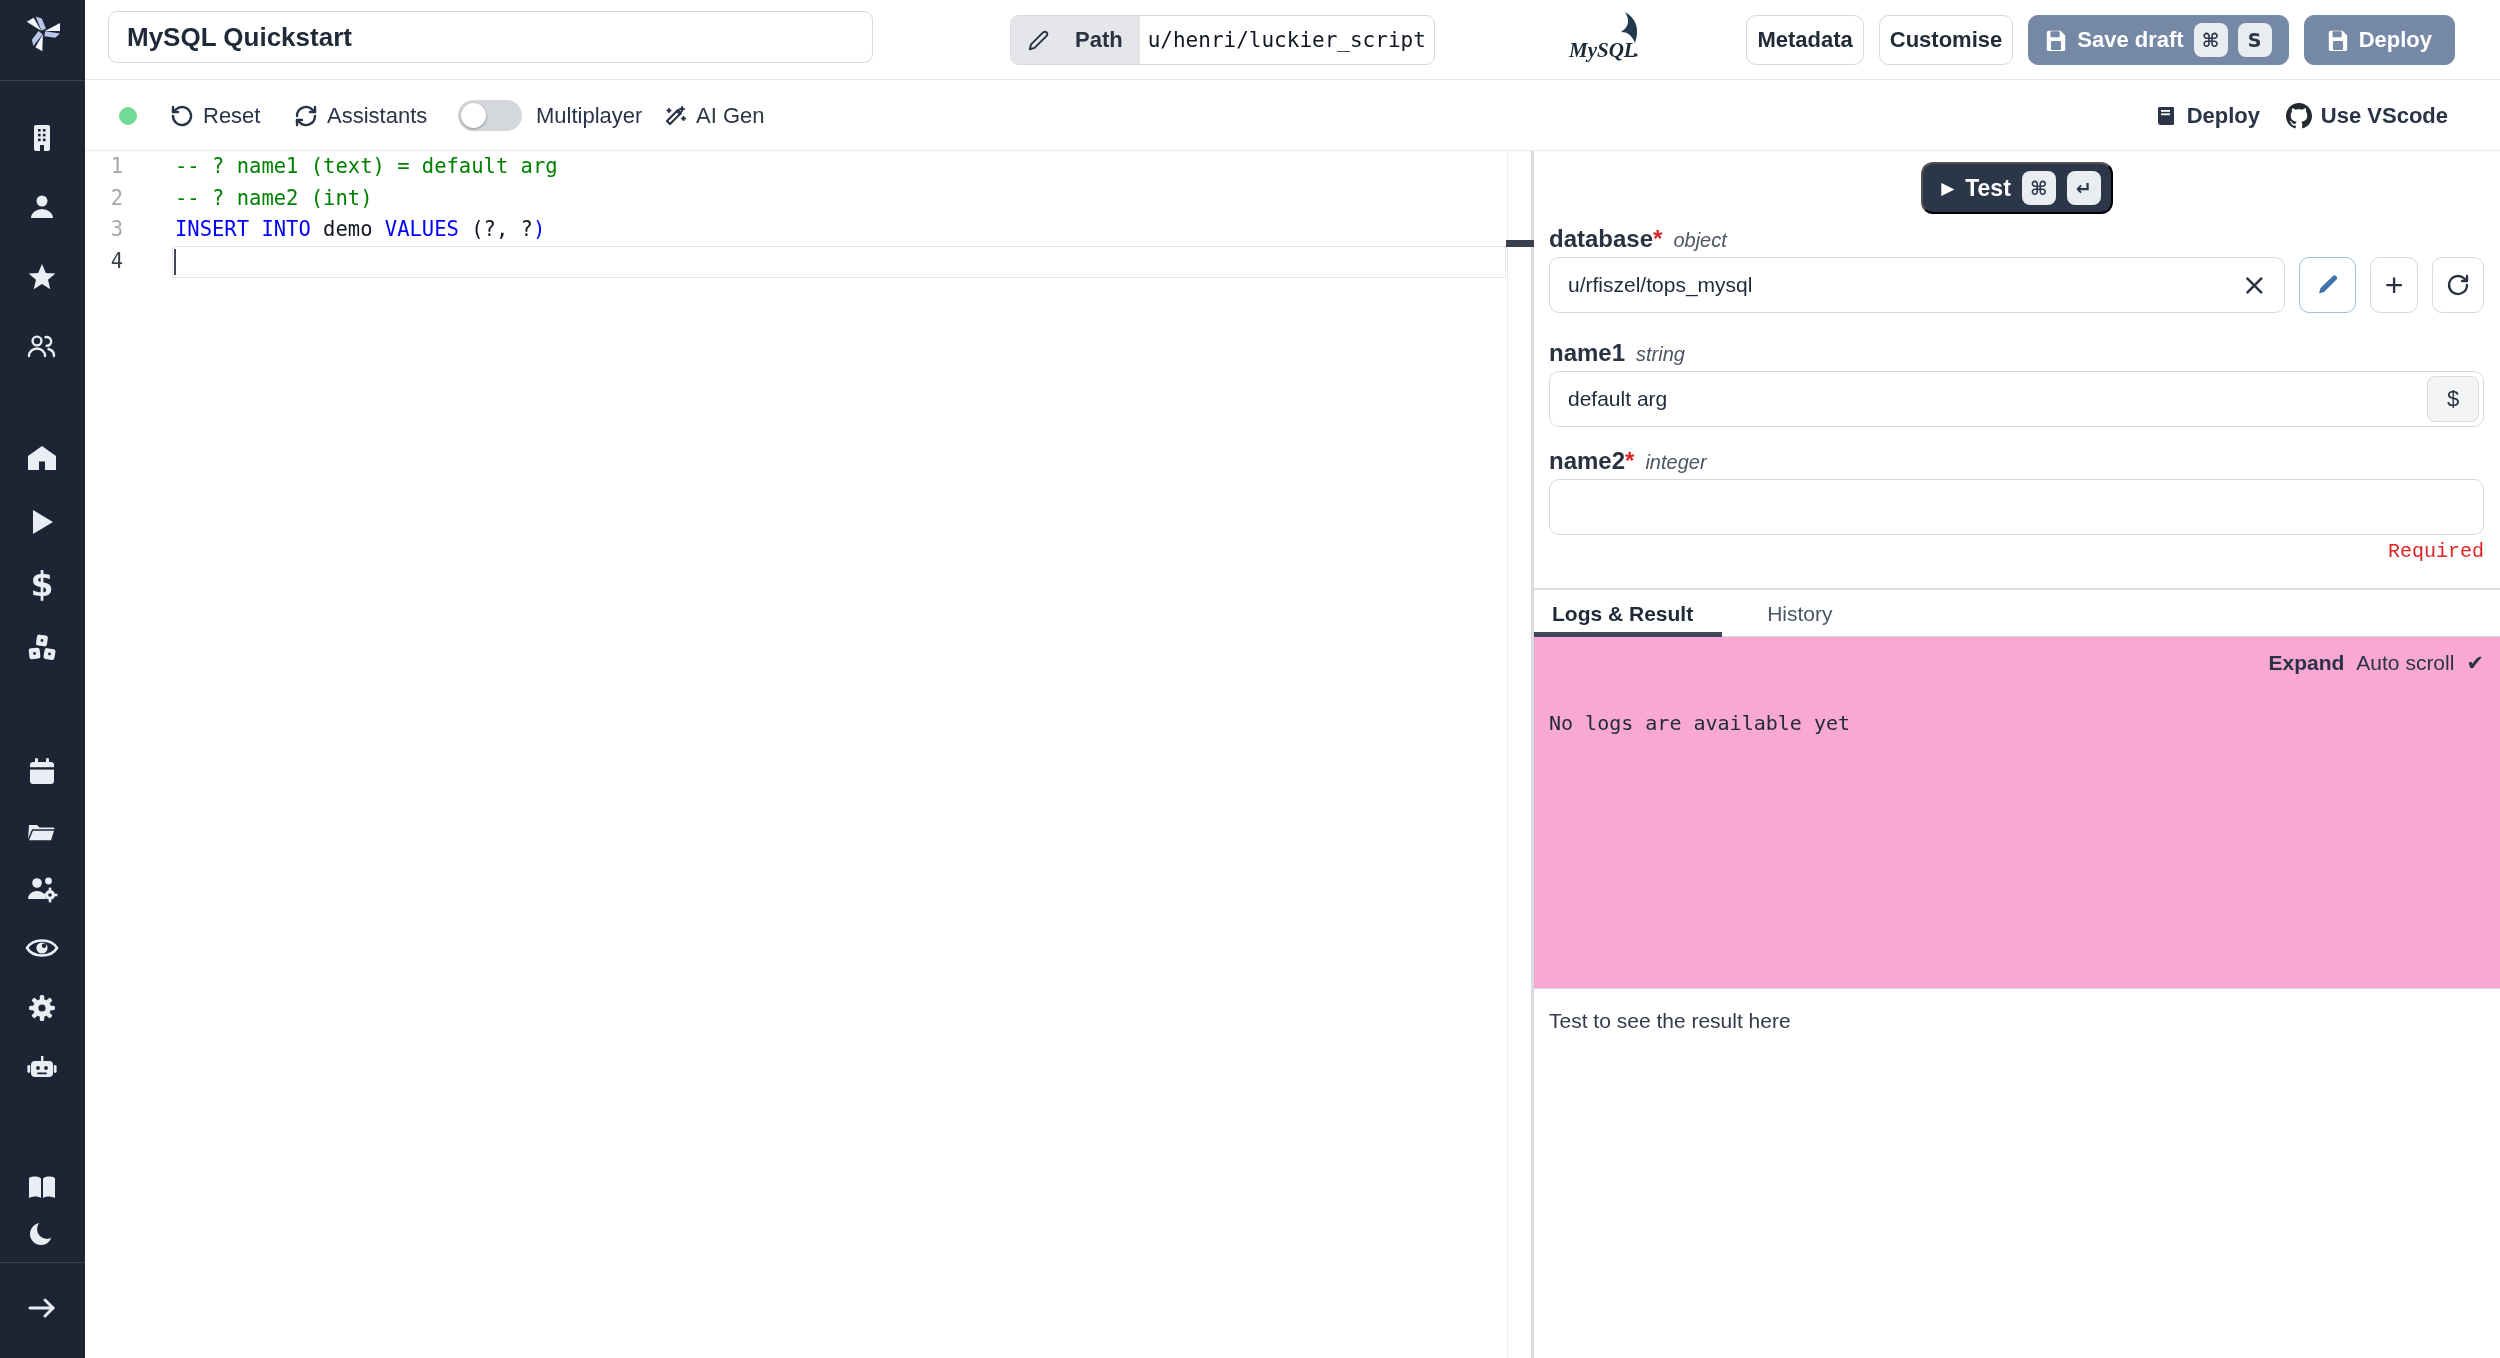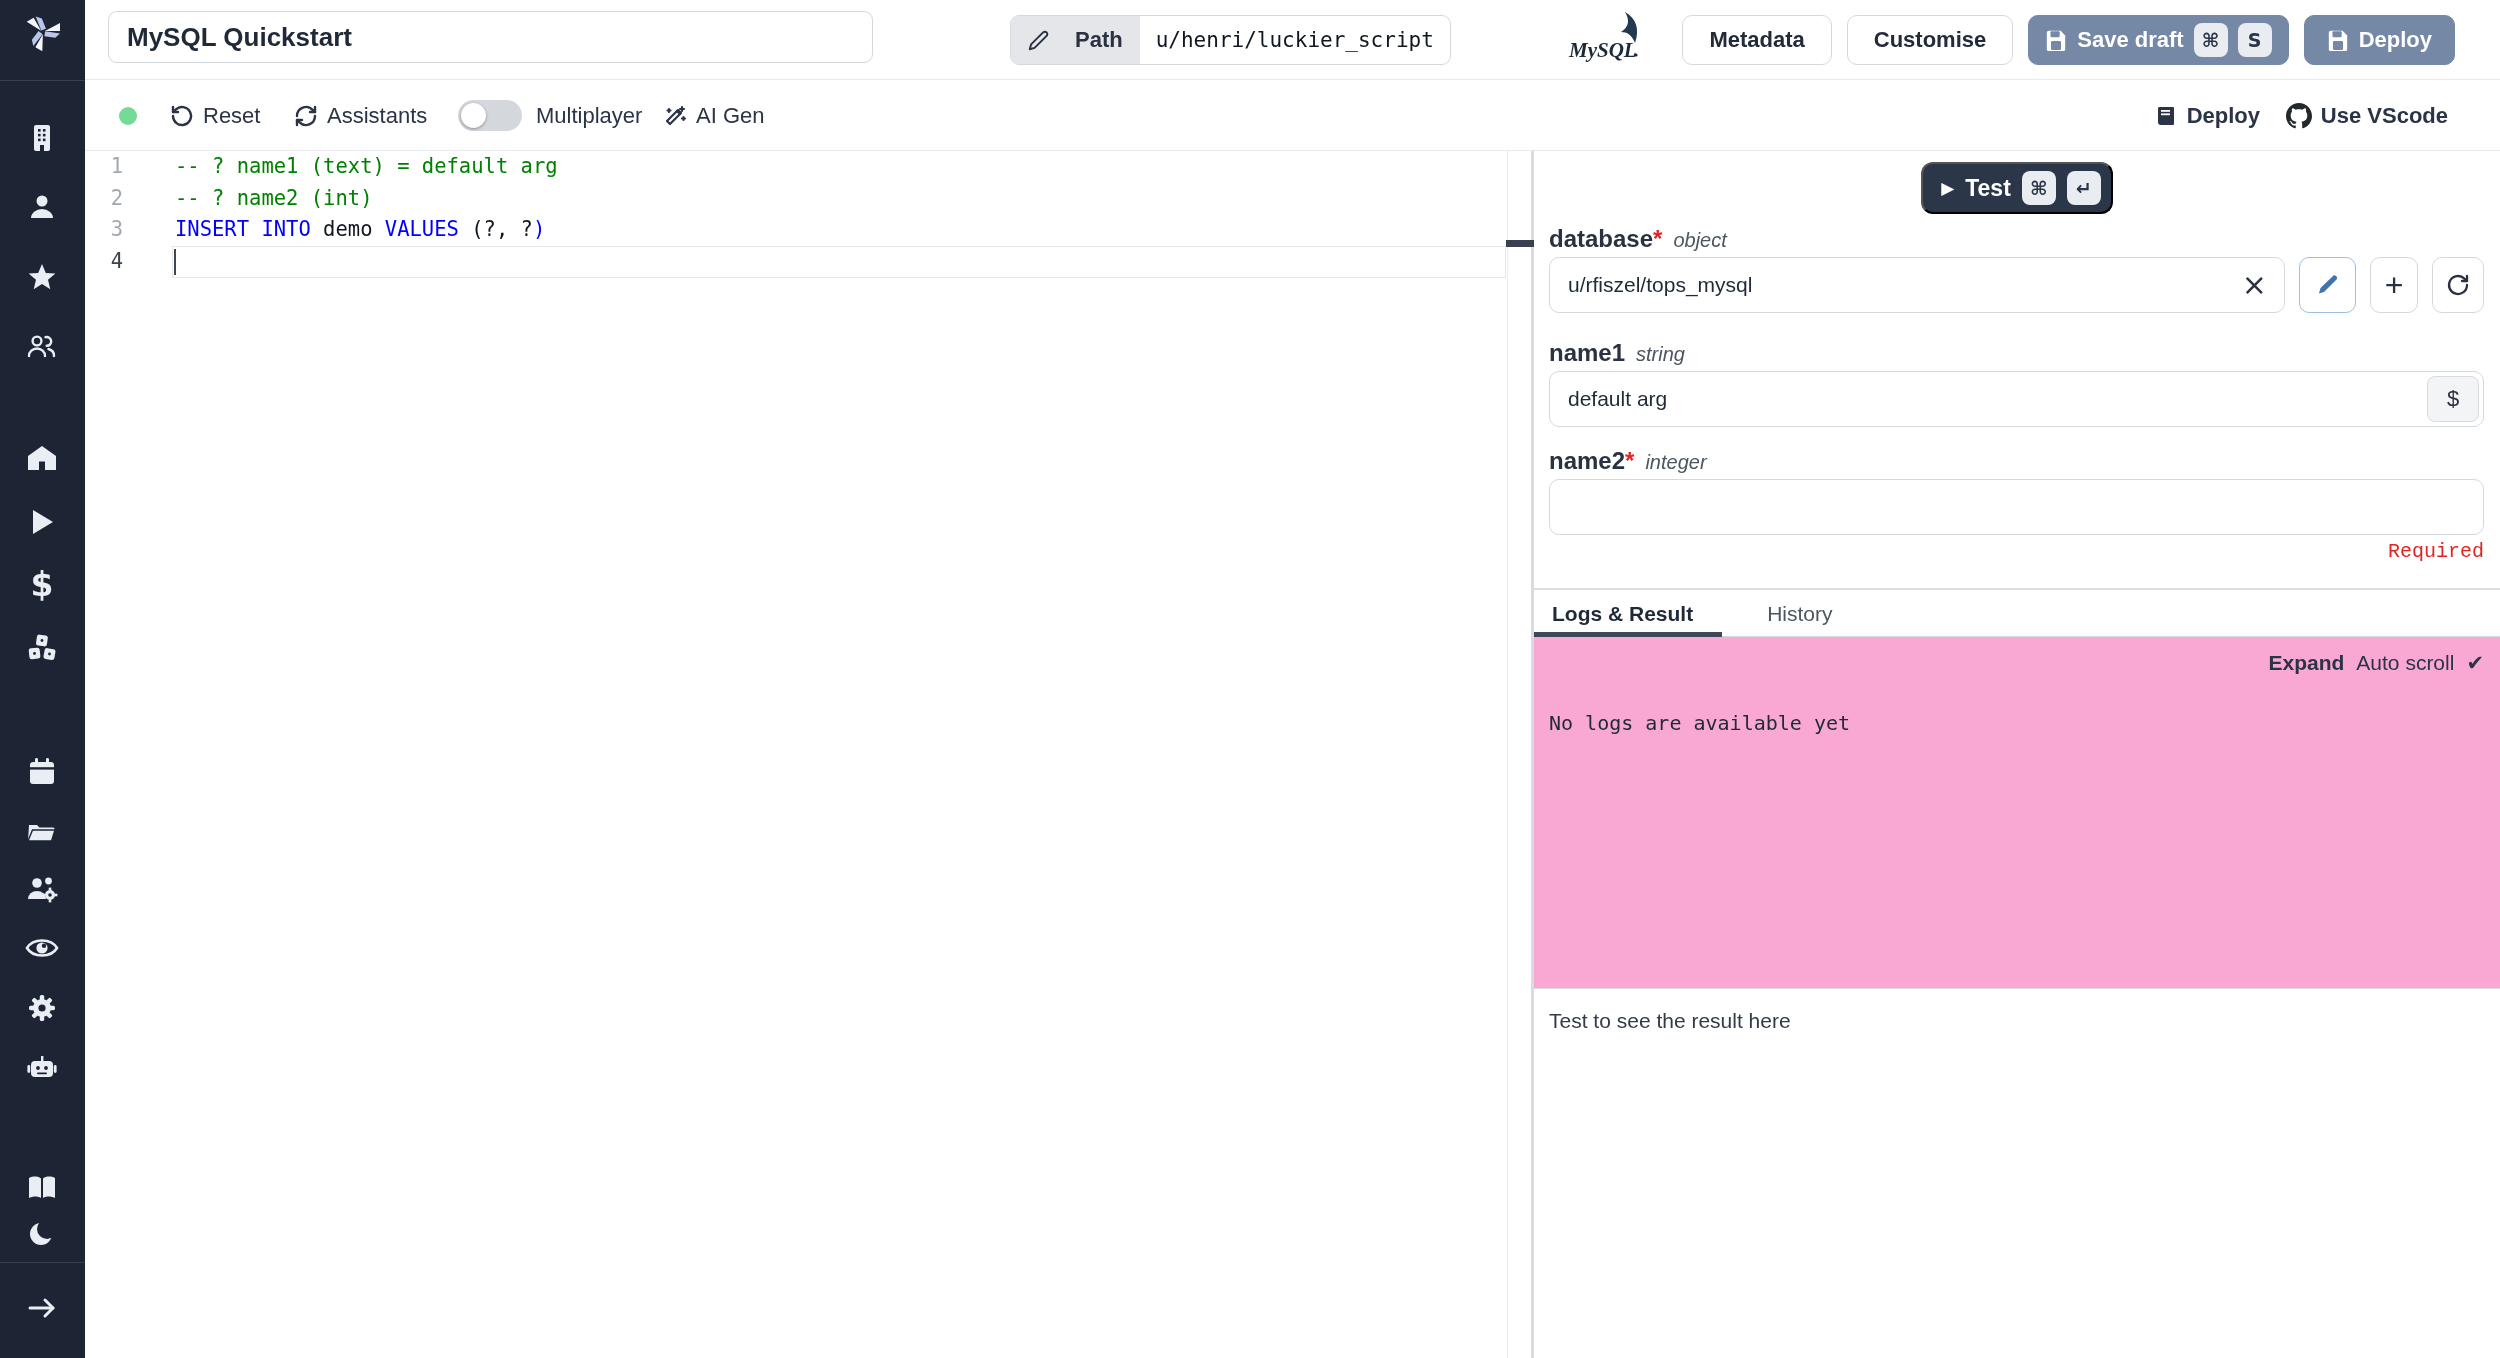"u/henri/luckier_script" .path-right { padding: 0 16px -> 0 8px }
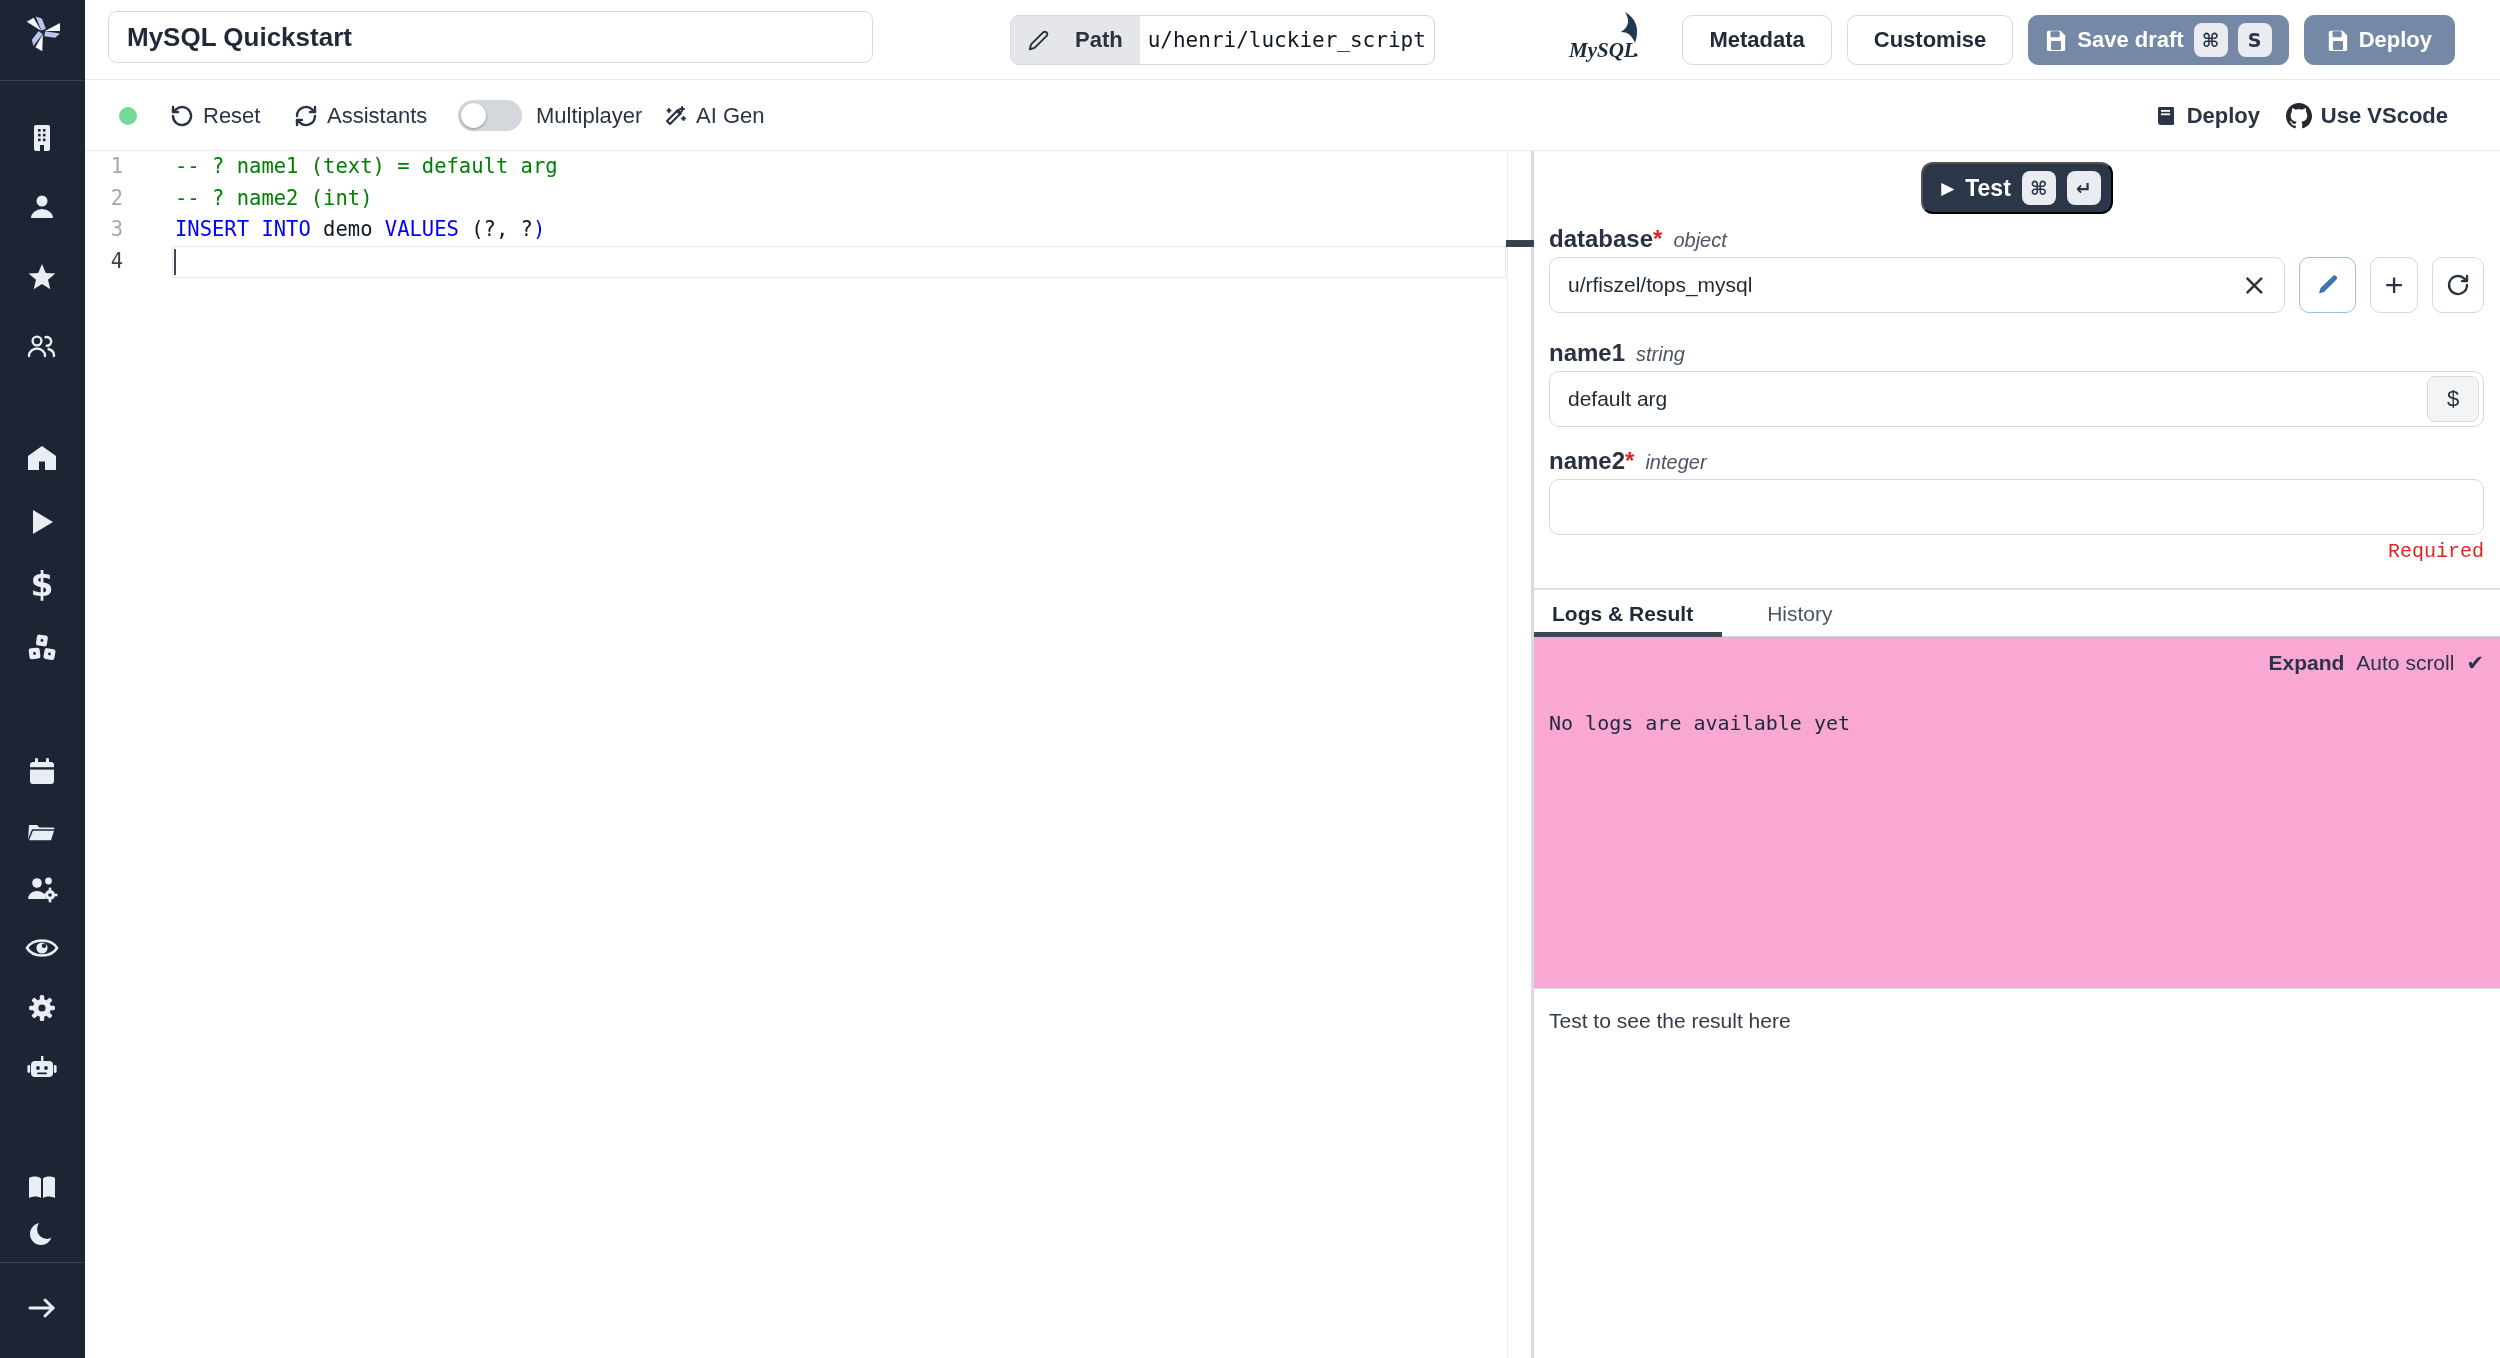"Metadata" .btn-white { padding: 0 26px -> 0 10px }
